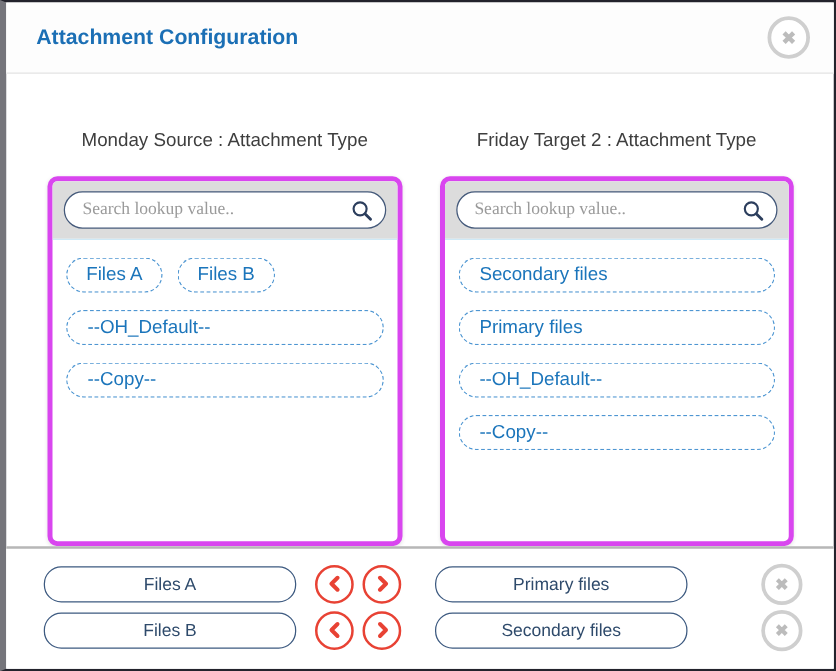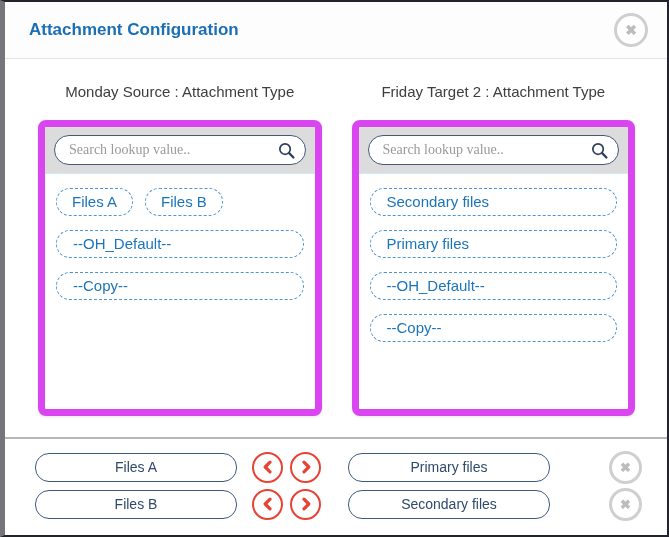"Monday Source : Attachment Type" .main { align-items: none -> flex-end }
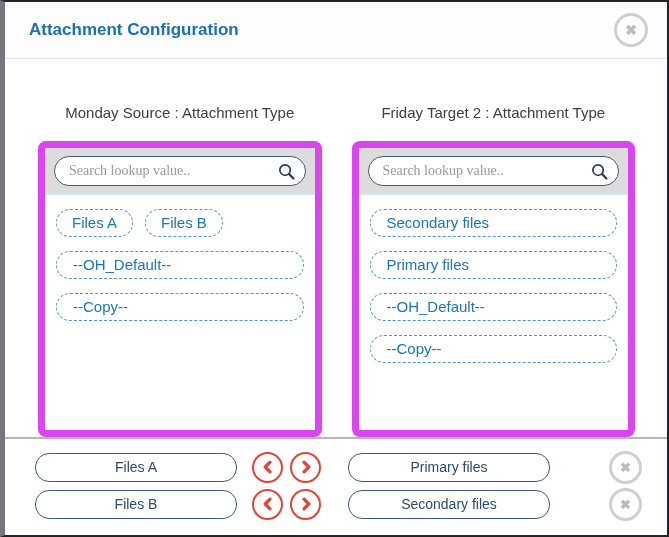"Search lookup value.." .card { border: 7px solid #d946ef -> 4px solid #d946ef }
